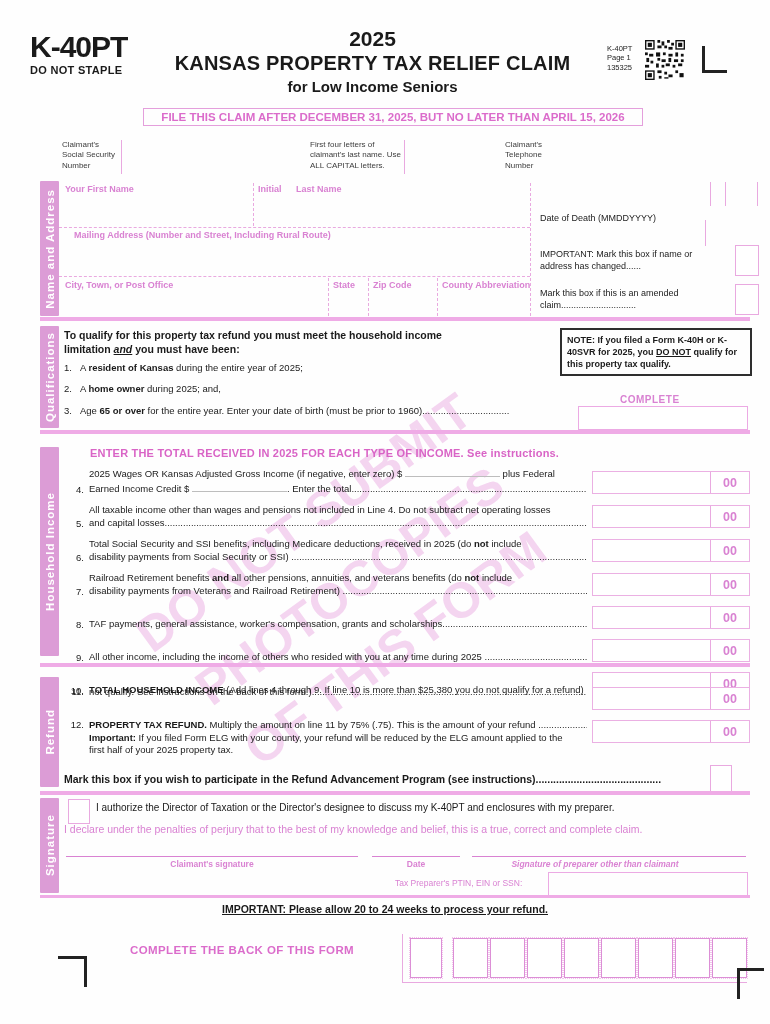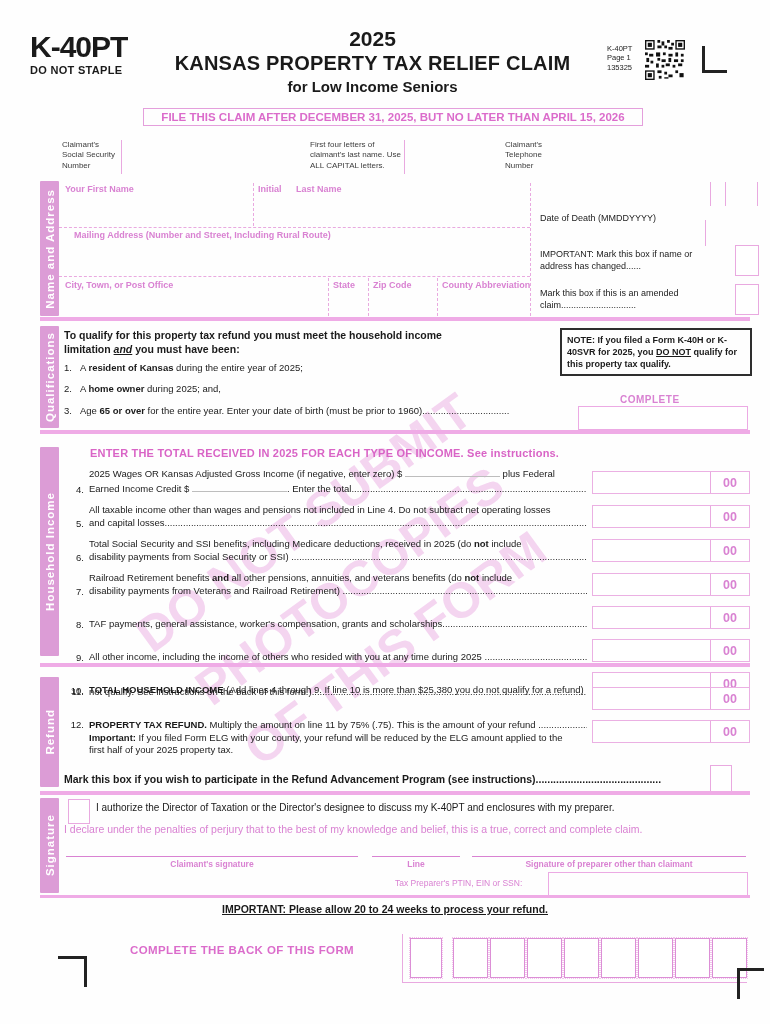"Line" div.abs { text: Line -> Date }
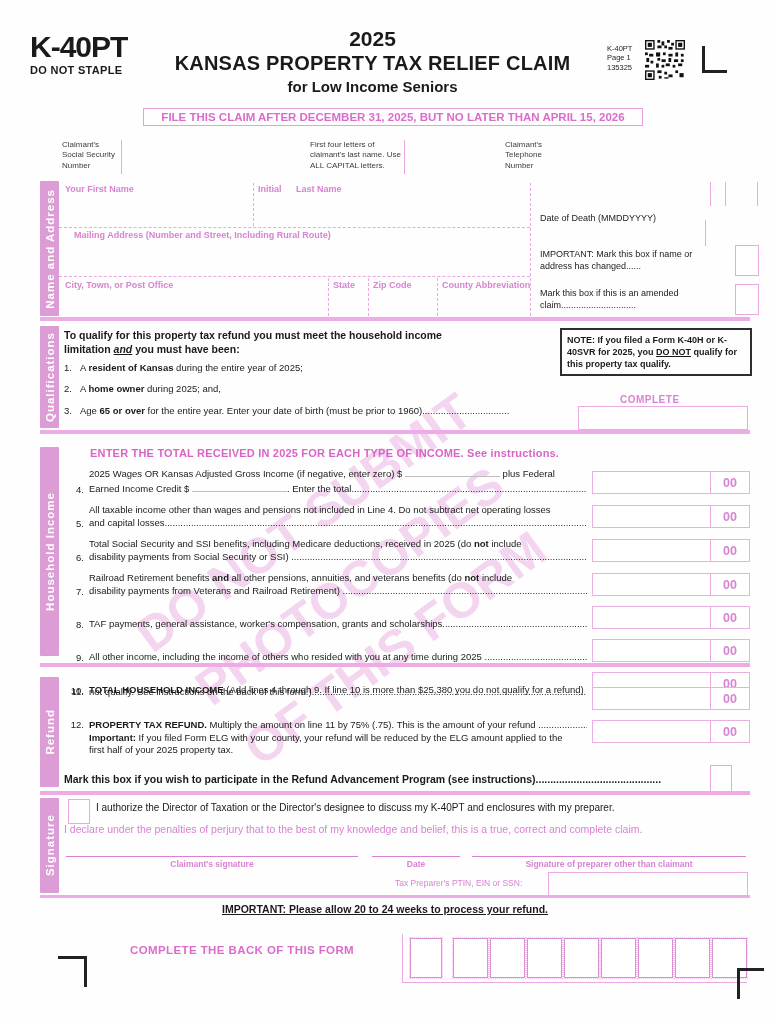"Signature of preparer other than" div.abs { font-style: none -> italic; left: 472px -> 458px }
